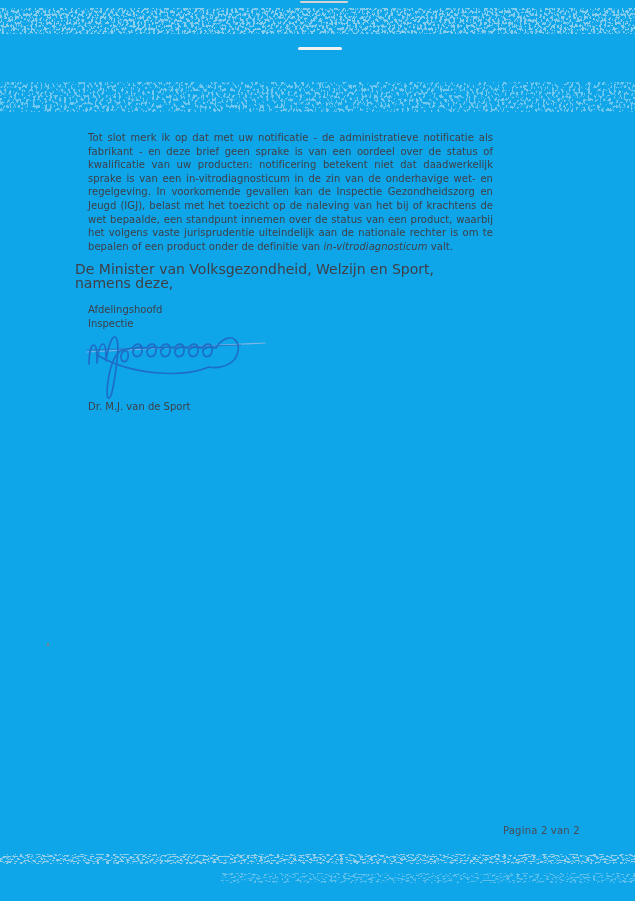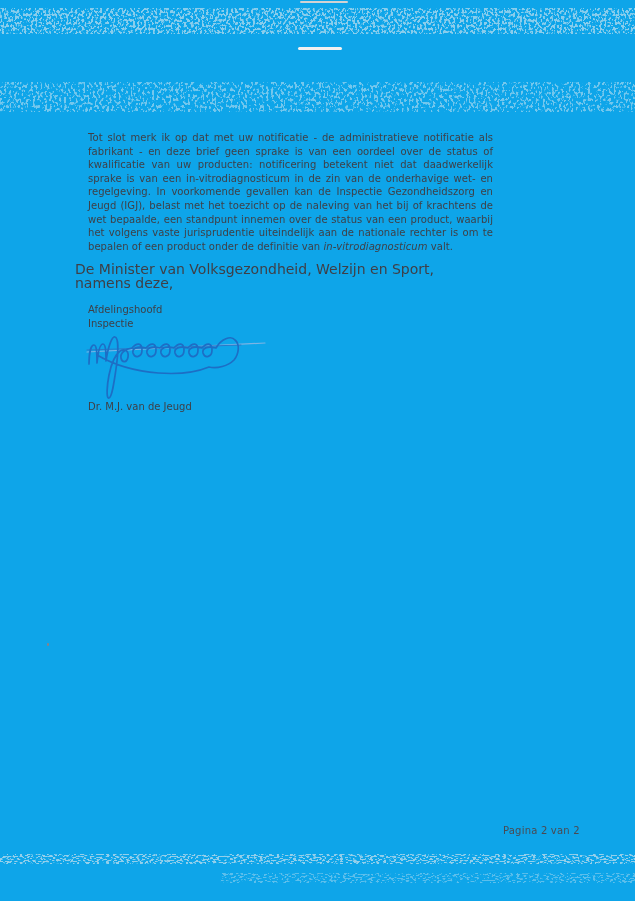"Dr. M.J. van de Jeugd" div.signer-name { text: Jeugd -> Sport }
